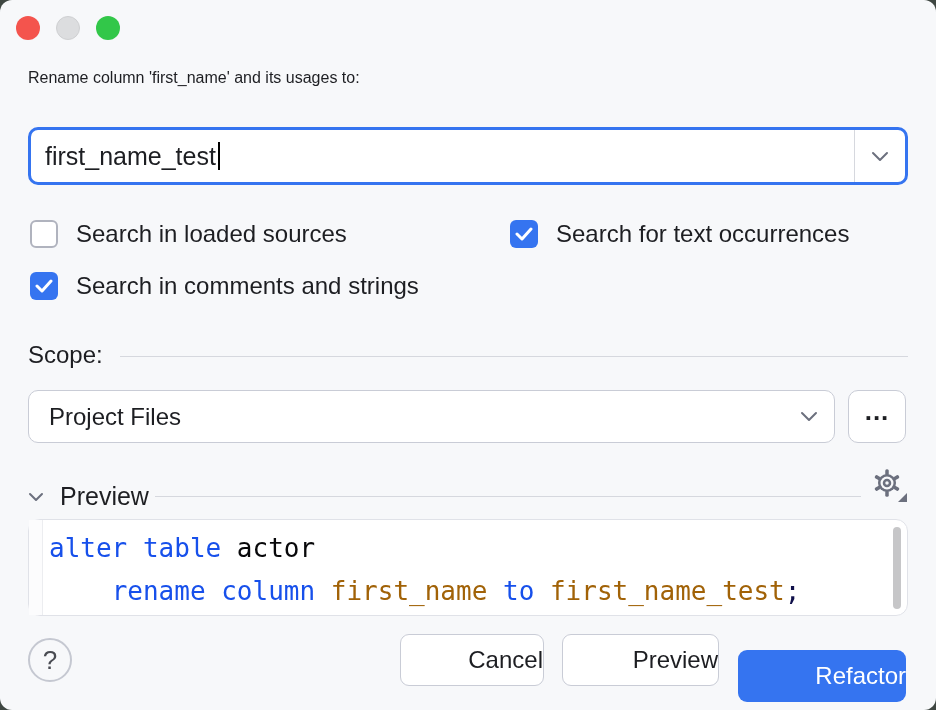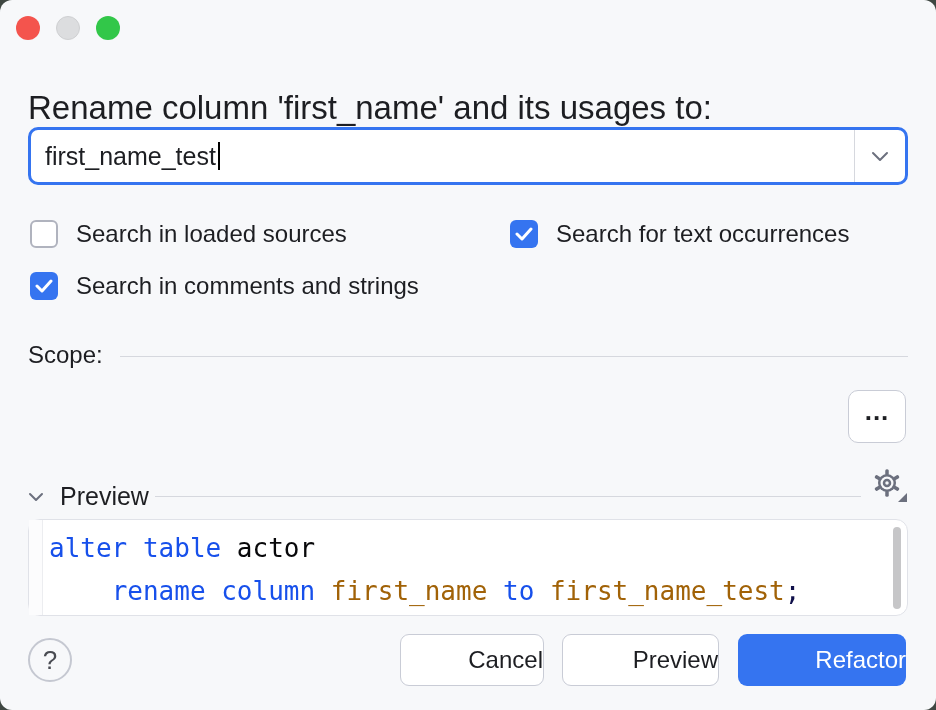"Rename column 'first_name' and its" .rename-label { font-size: 33px -> 16px; top: 89px -> 69px }
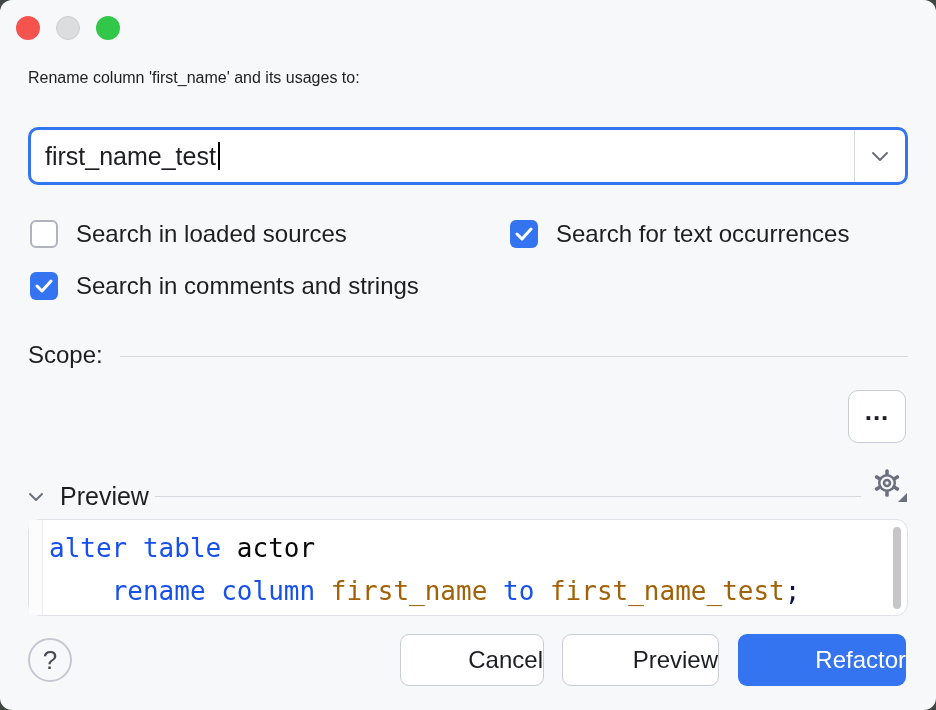"Project Files" div.select { html: none -> <div> <span>Project Files</span> <div> <svg> <path></path> </svg> </div> </div> }
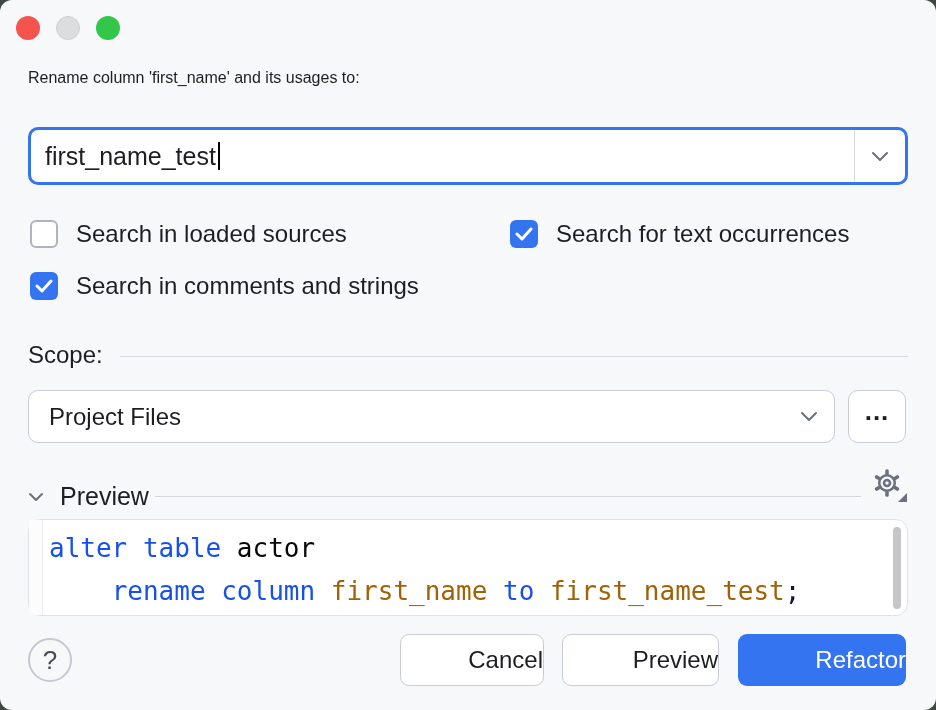"Refactor" #refactor-btn { margin-top: none -> 16px }
